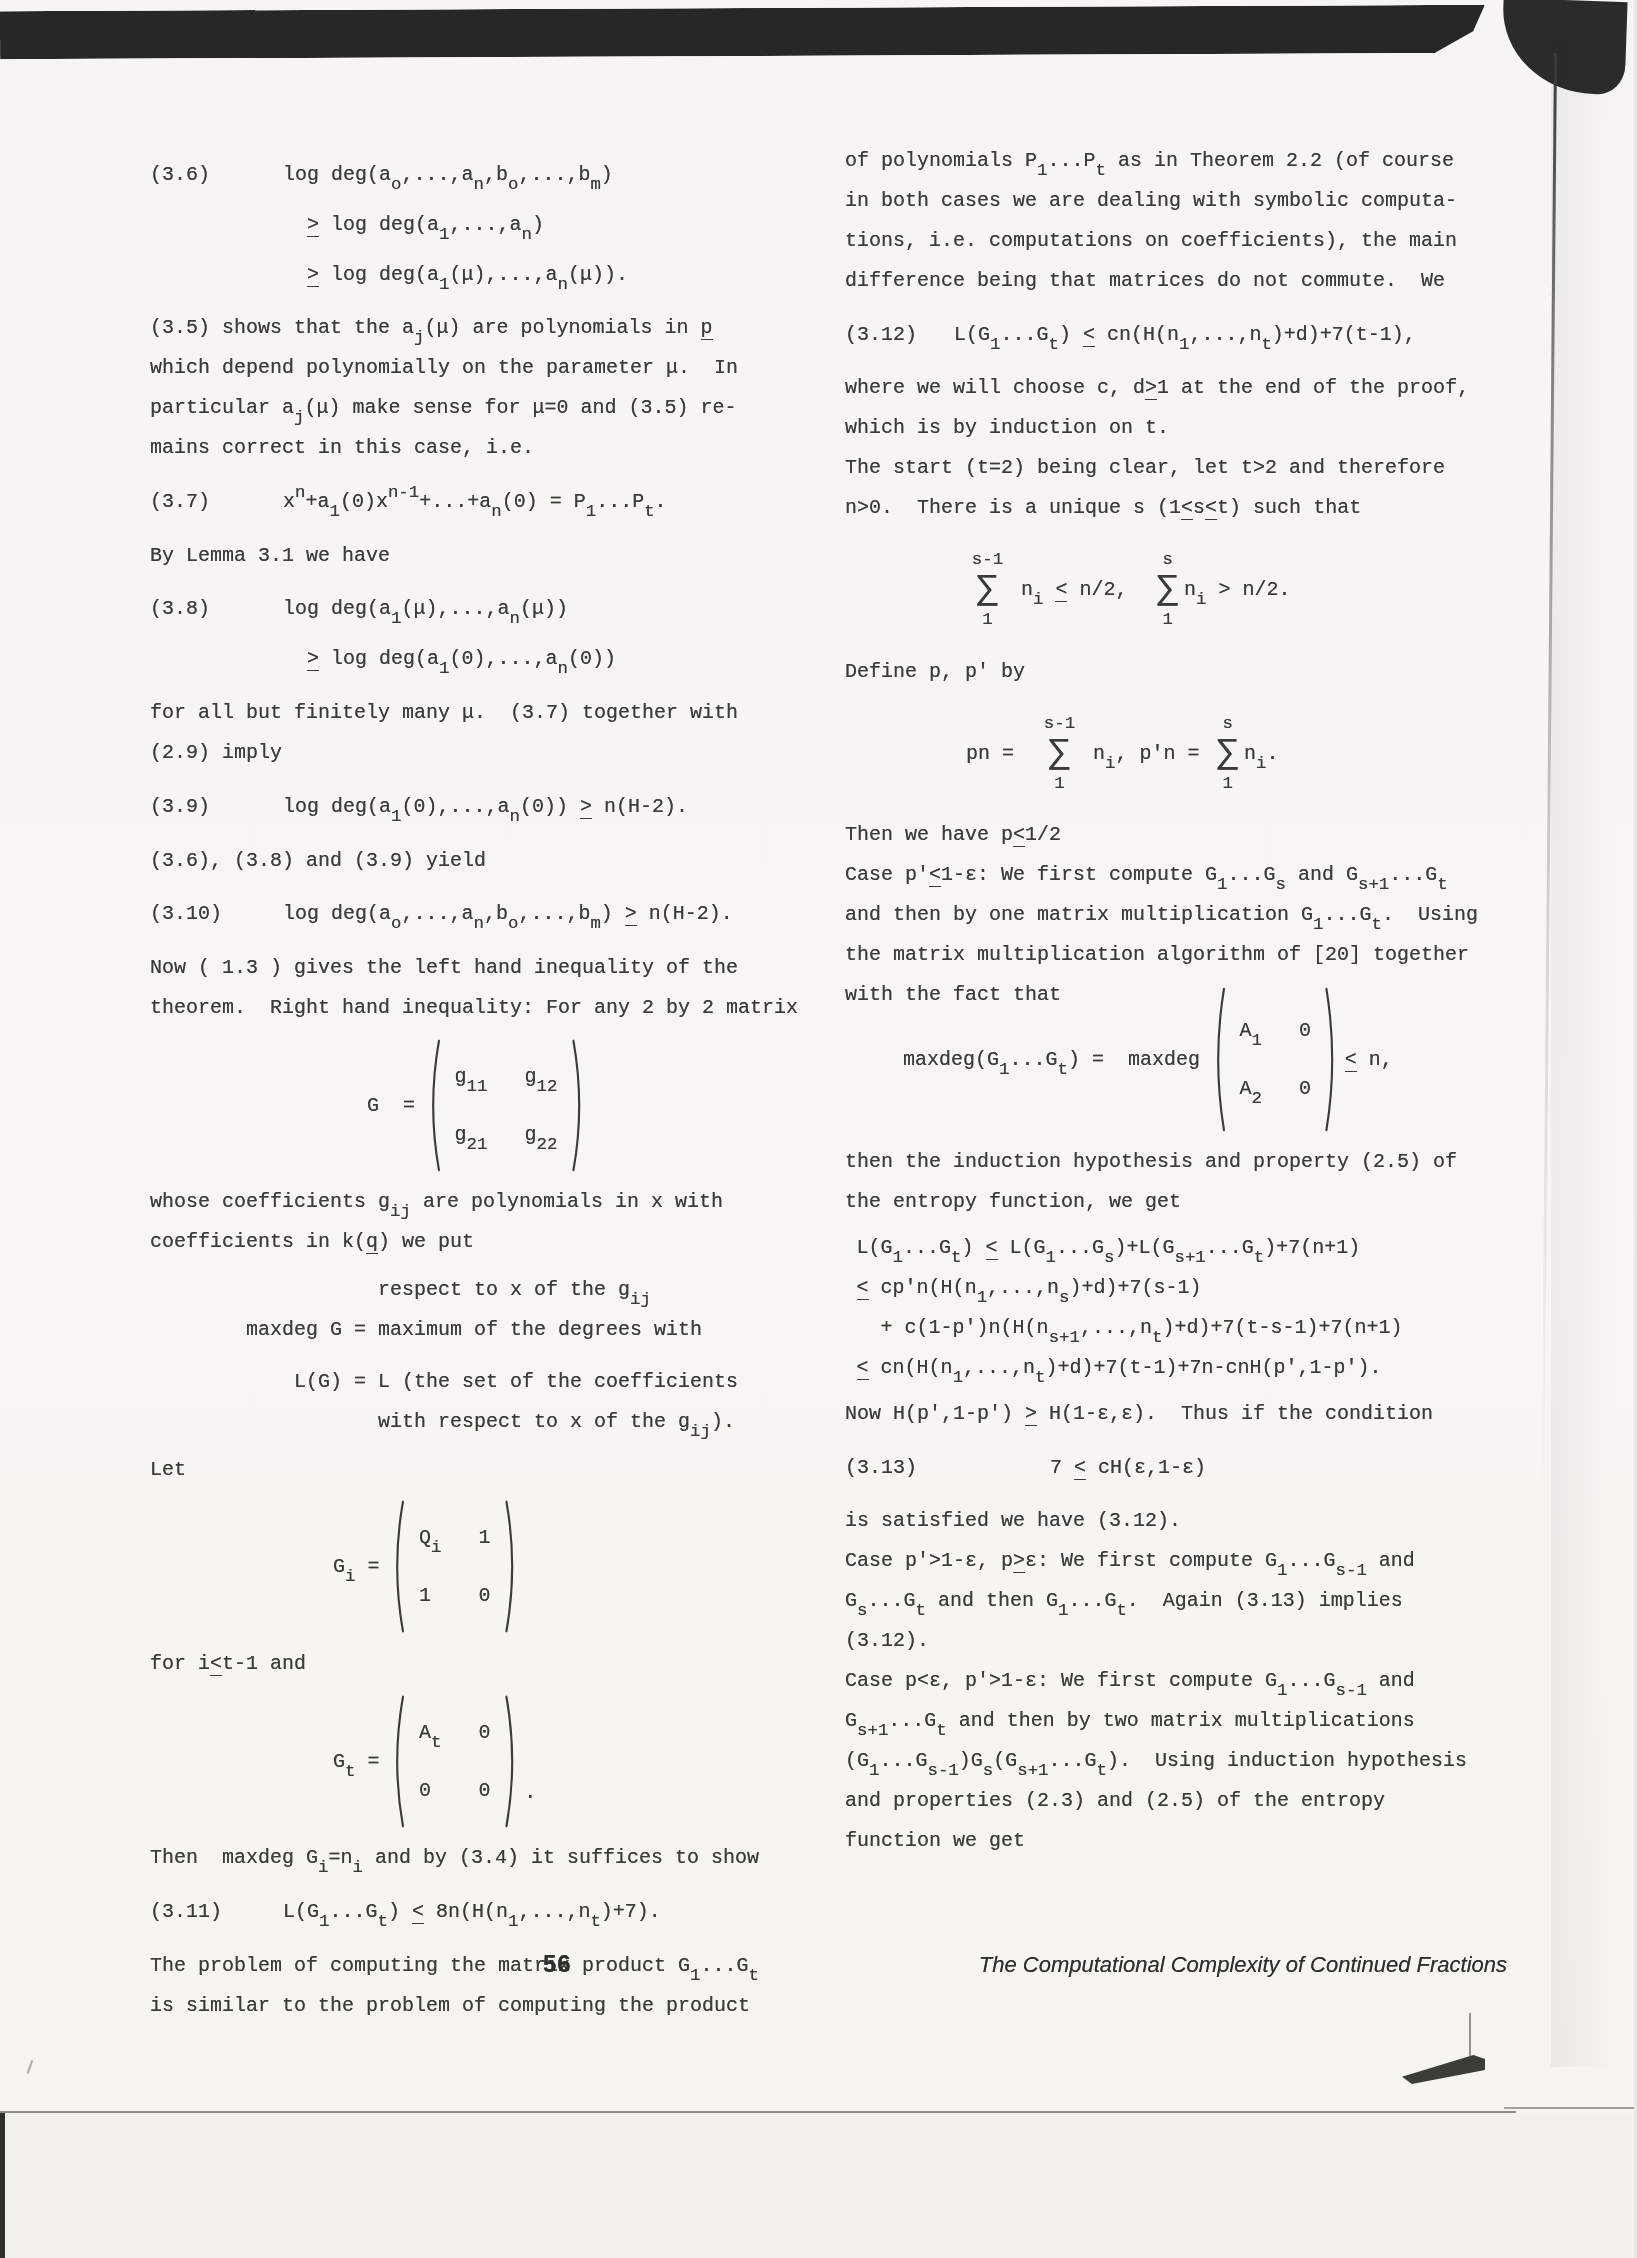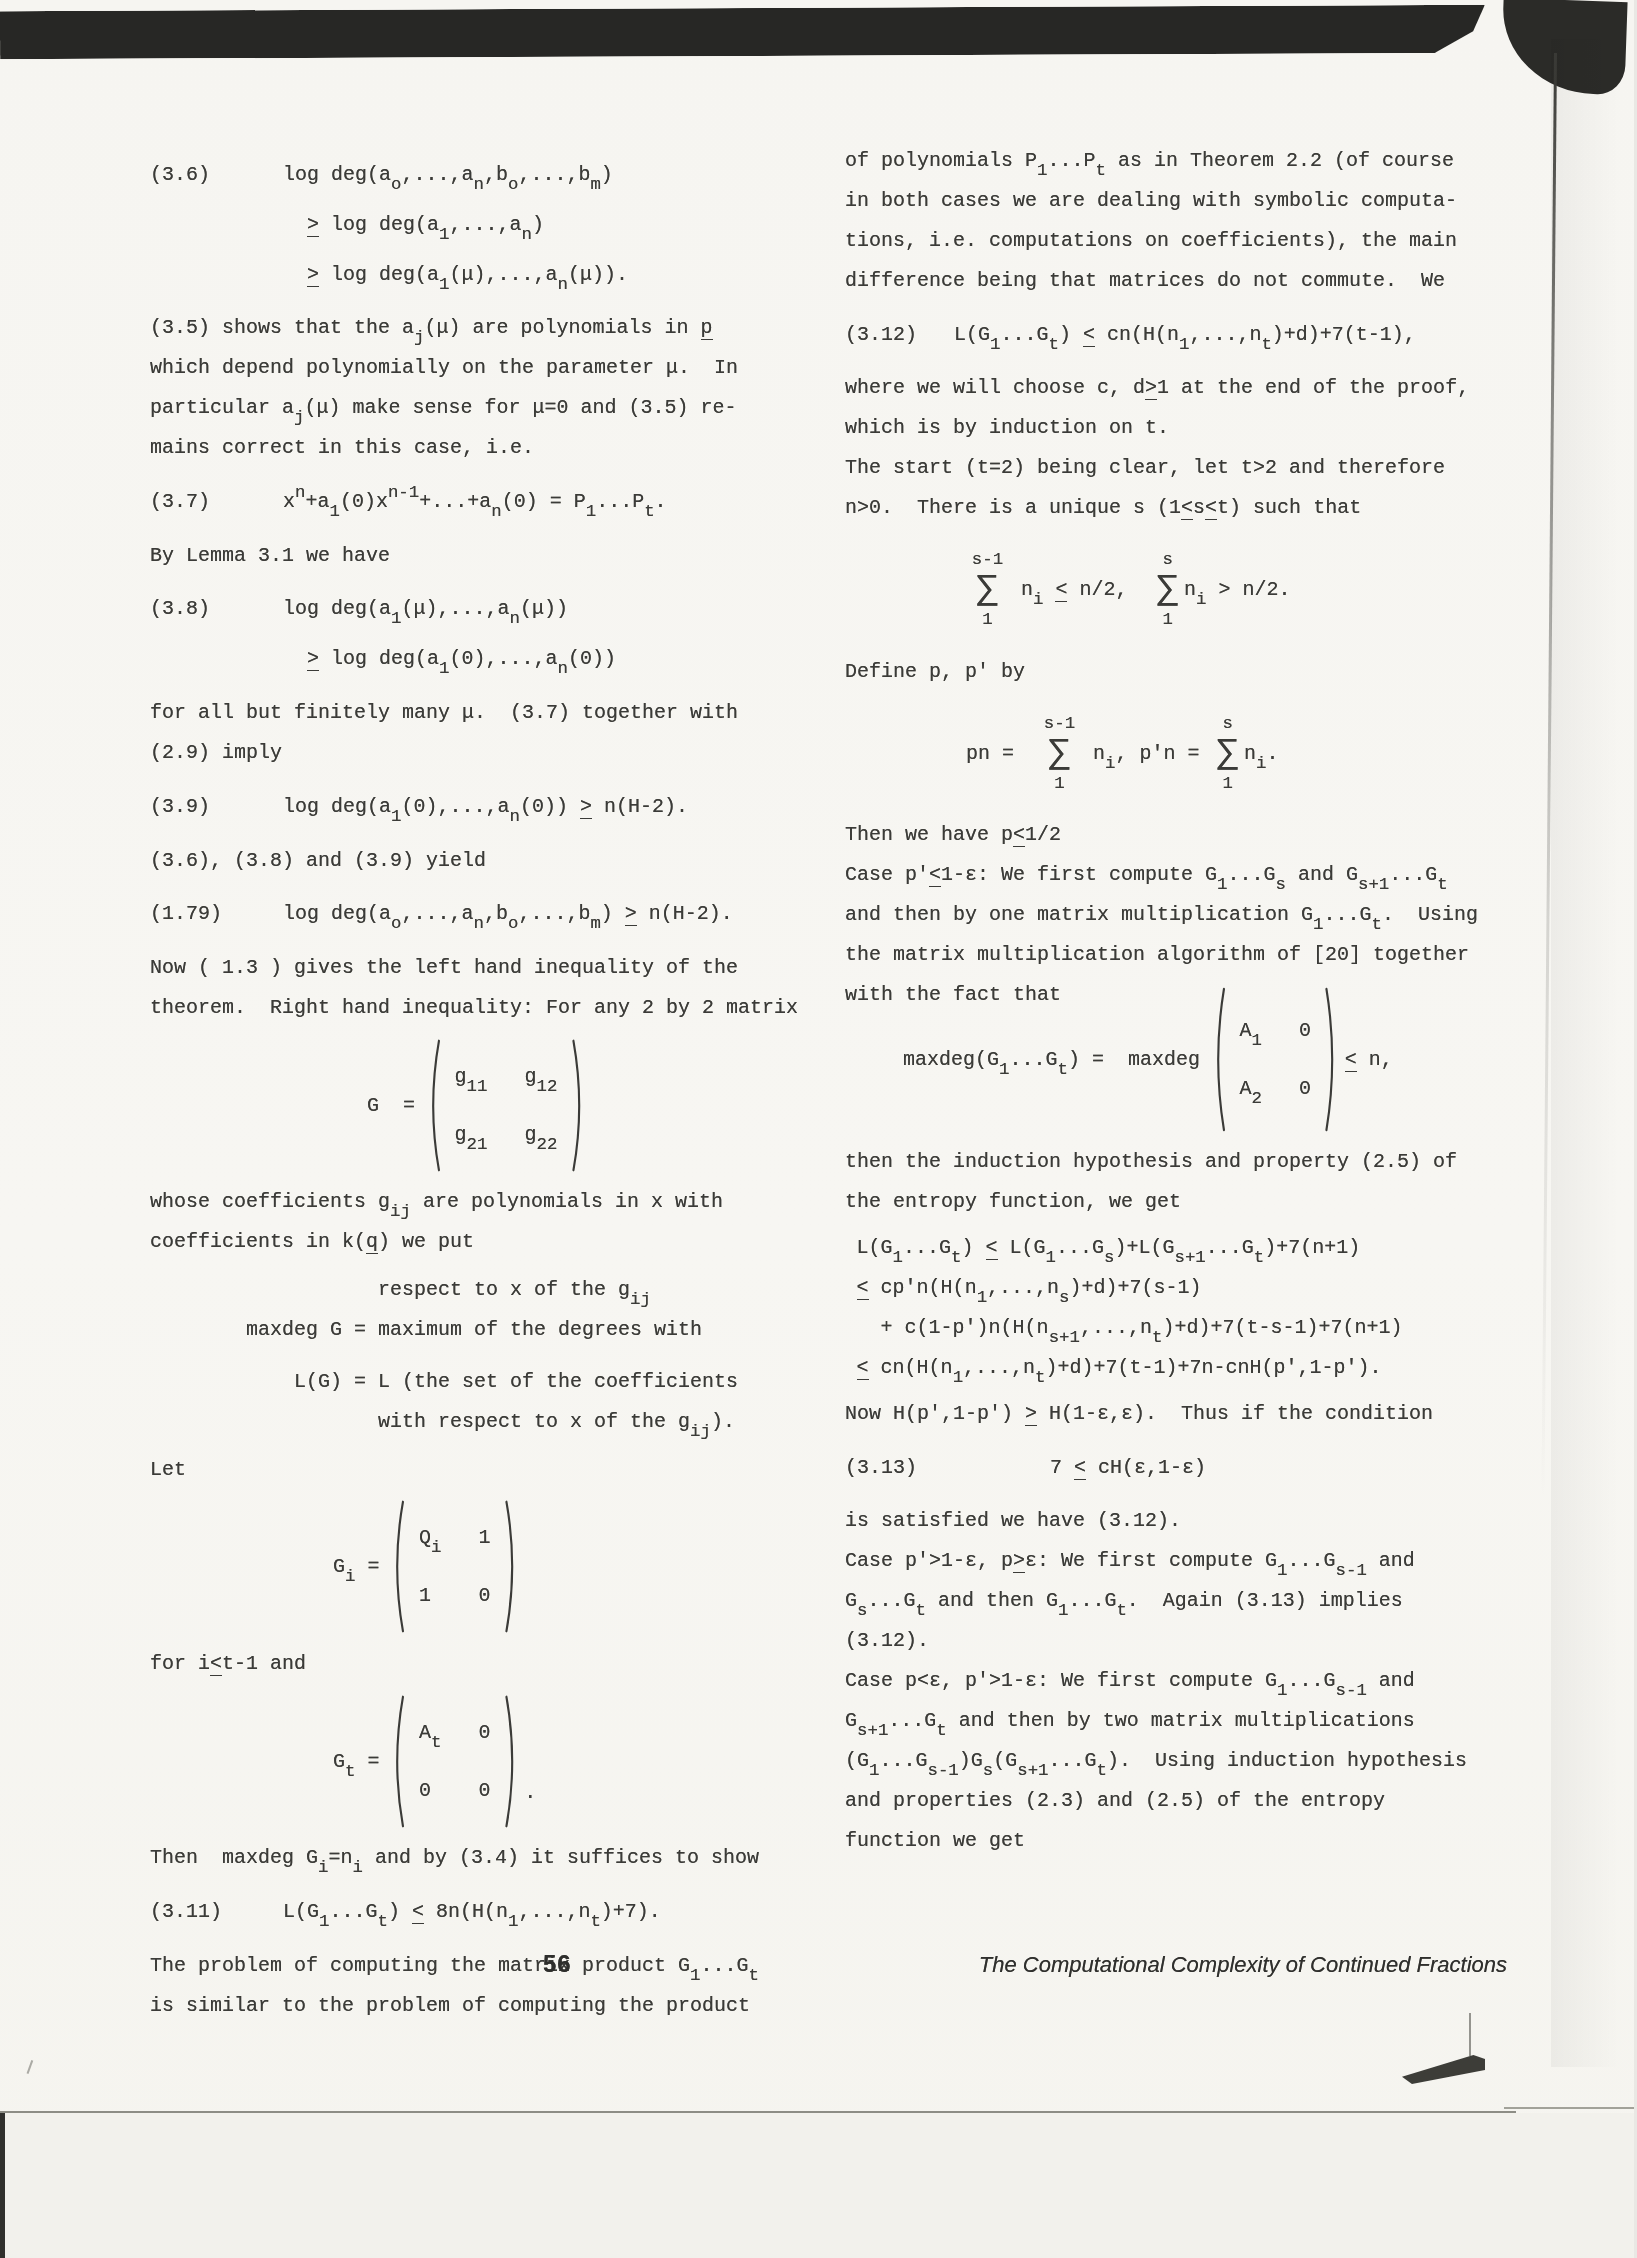"(1.79)" span.eqno { text: 1.79 -> 3.10 }
